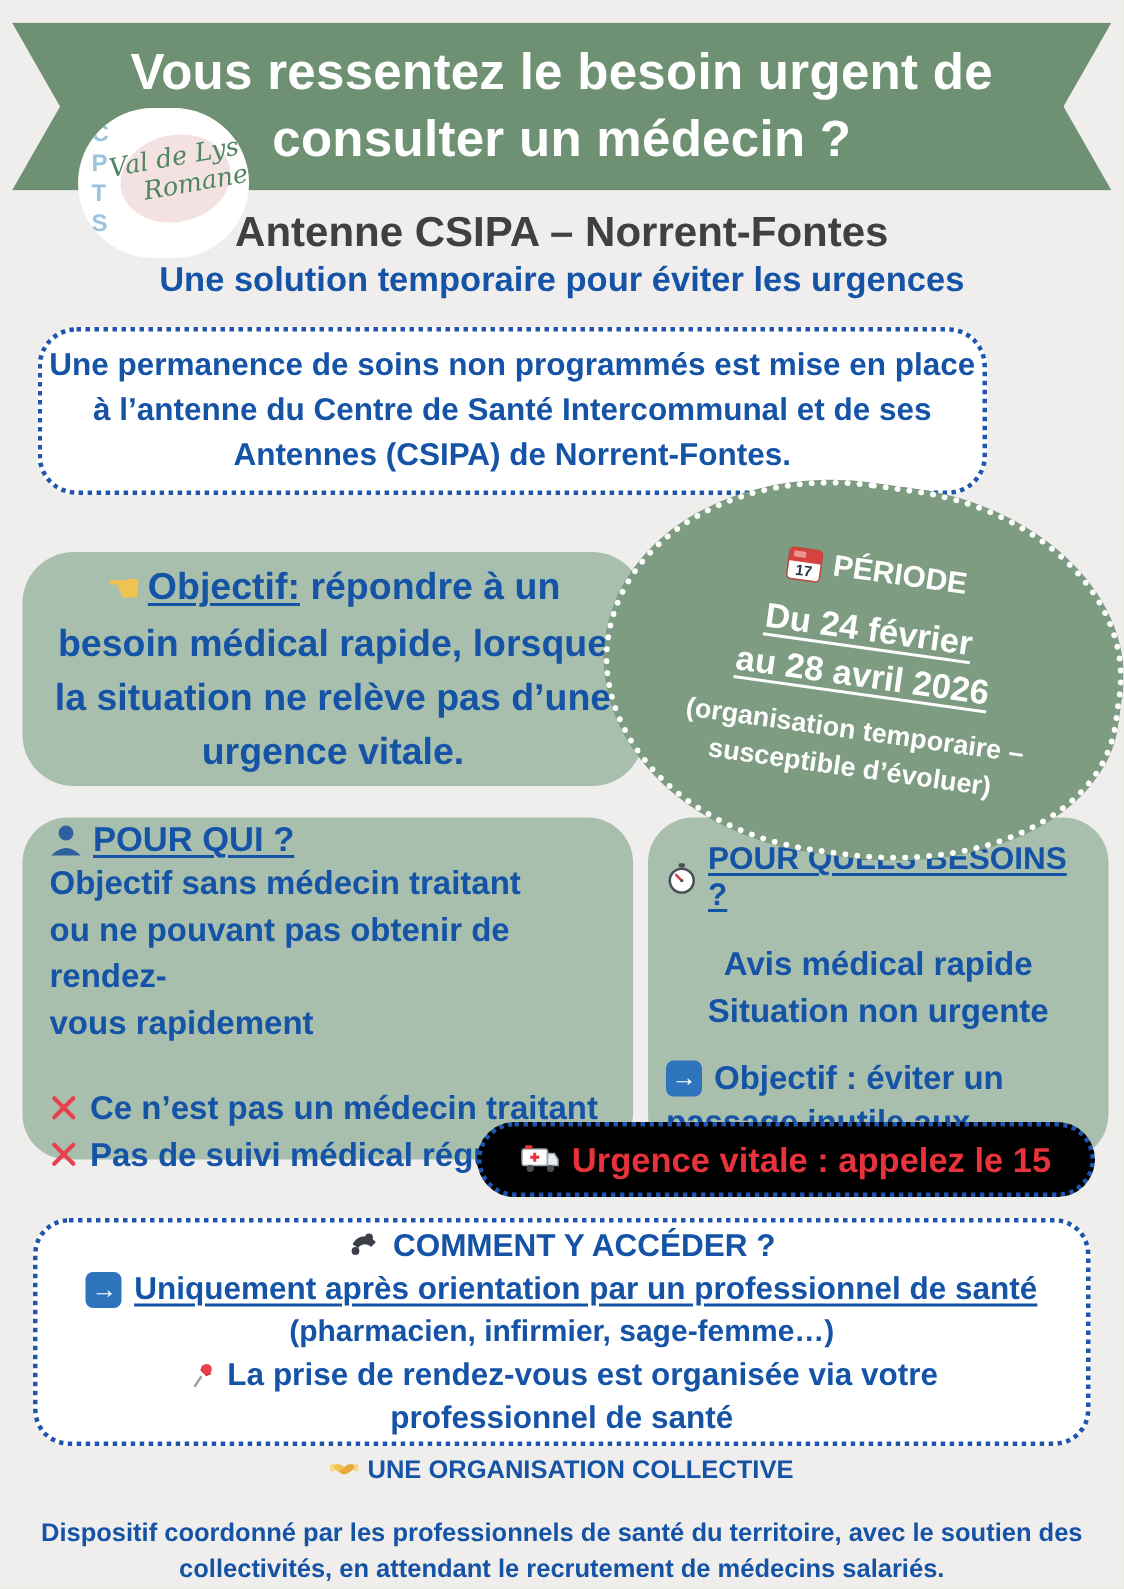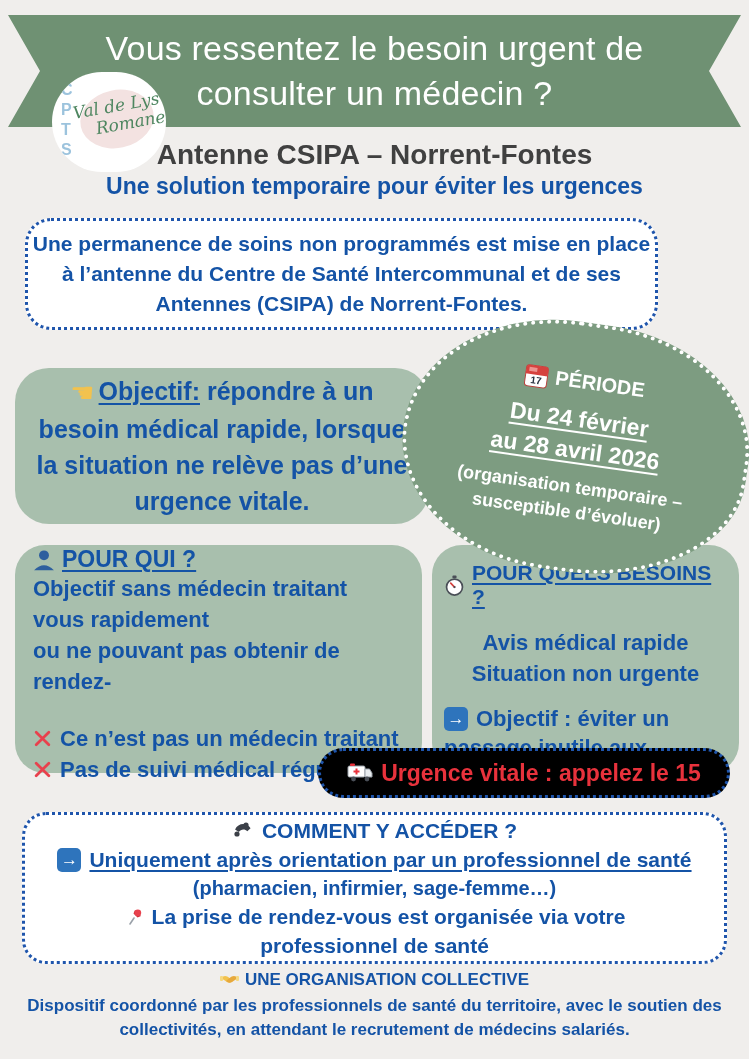"Vous ressentez le besoin urgent" .ribbon .line { font-weight: normal -> bold }
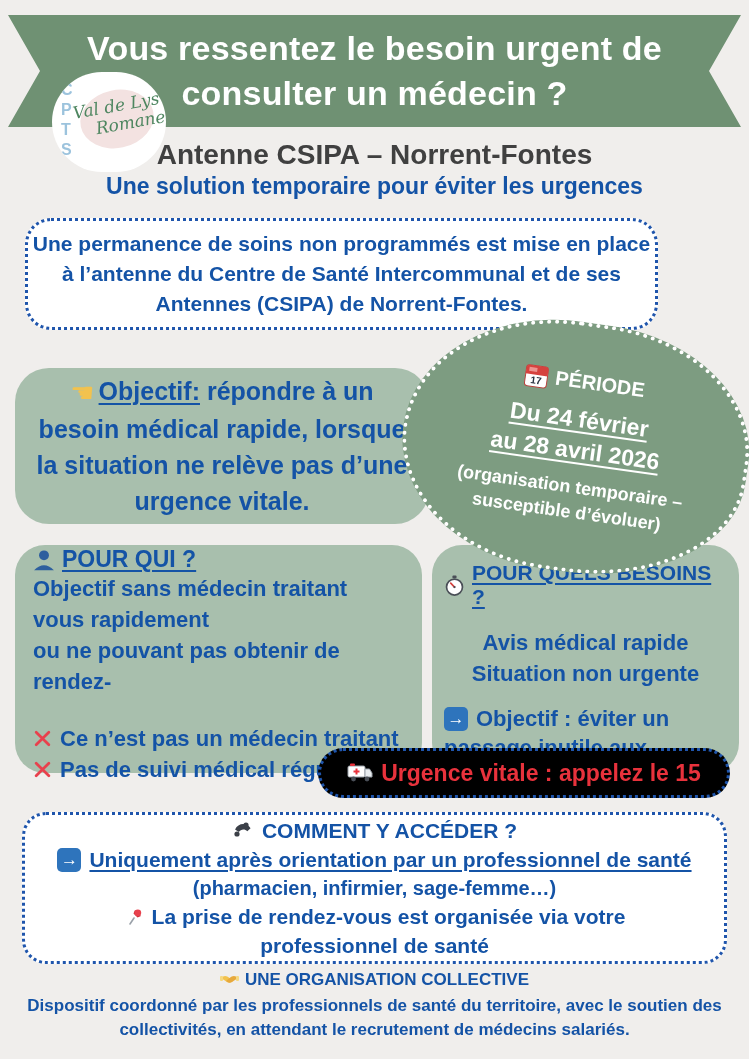"vous rapidement" div.body-line { order: before "ou ne pouvant pas obtenir" -> after "ou ne pouvant pas obtenir" }
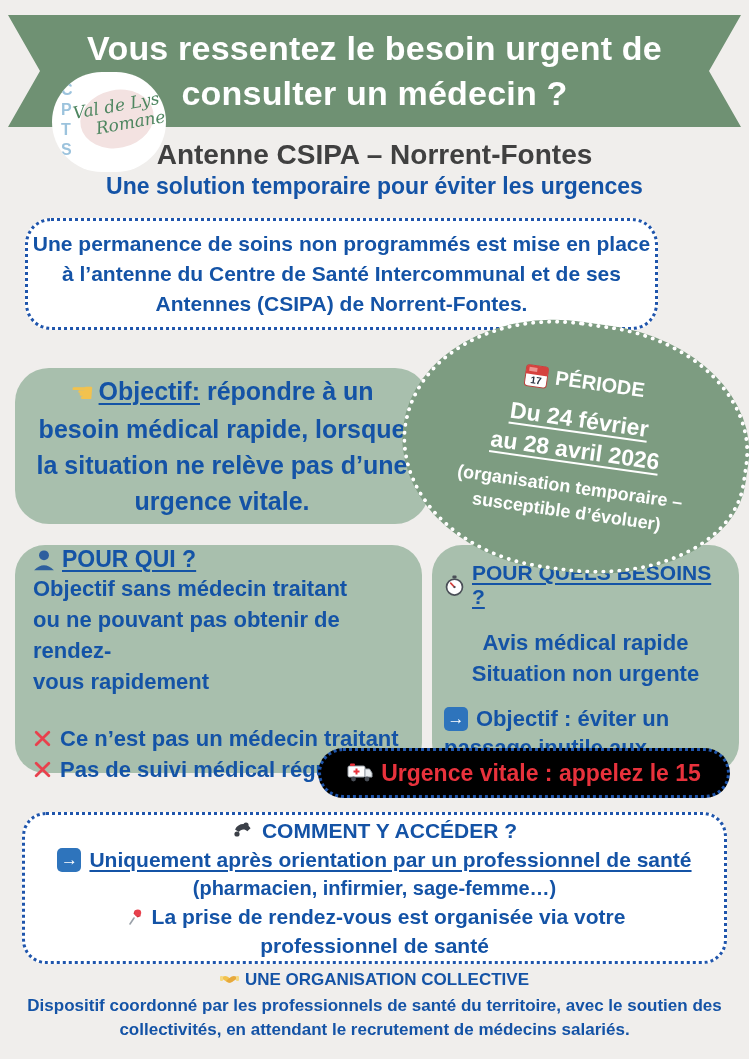"UNE ORGANISATION COLLECTIVE" .footer .t-row { margin-bottom: 4px -> 20px }
